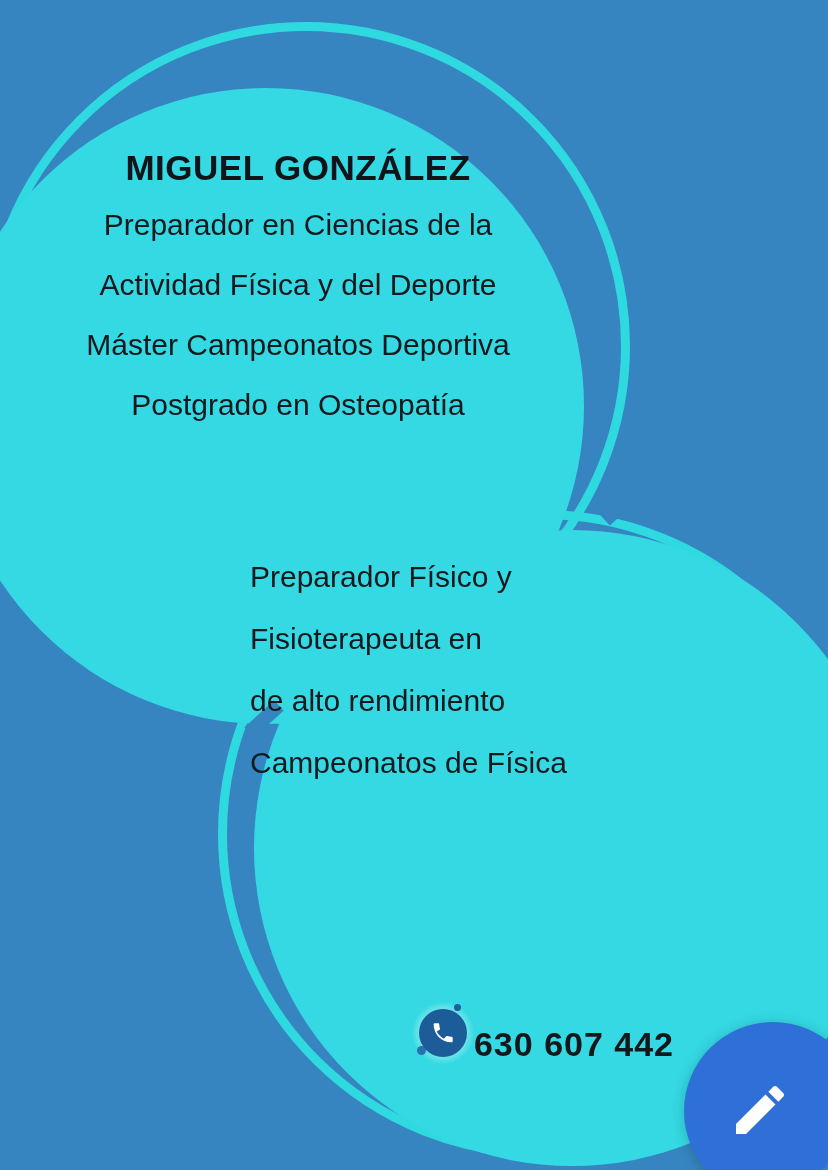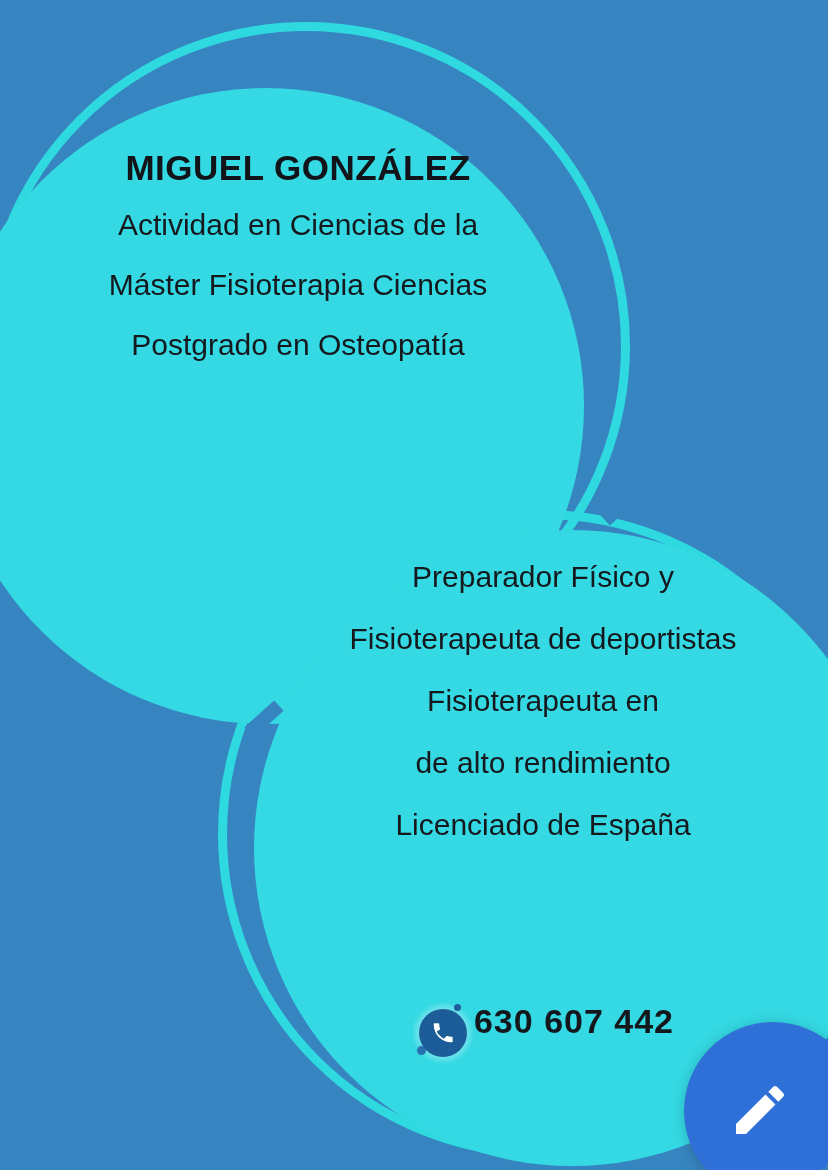"Actividad en Ciencias de la" div.line { text: Actividad -> Preparador }
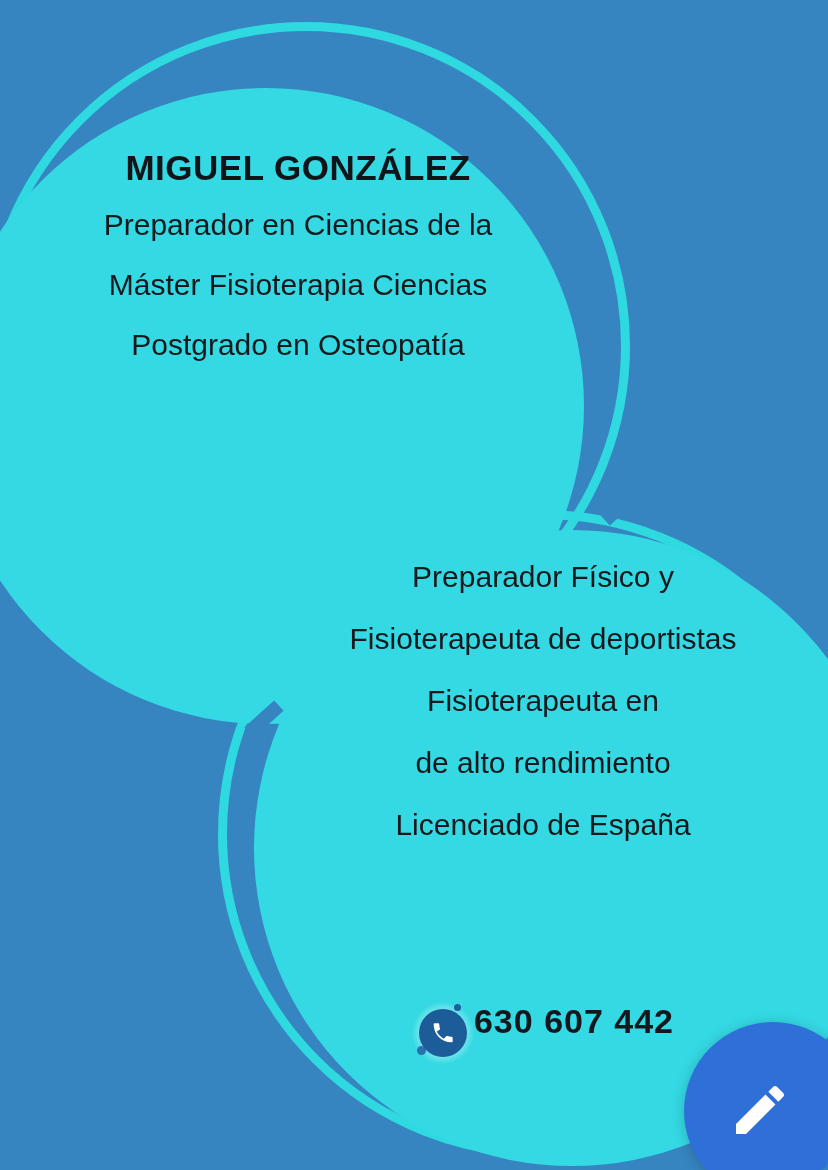"Actividad Física y del Deporte" div.line { html: none -> <div>Actividad Física y del Deporte</div> }
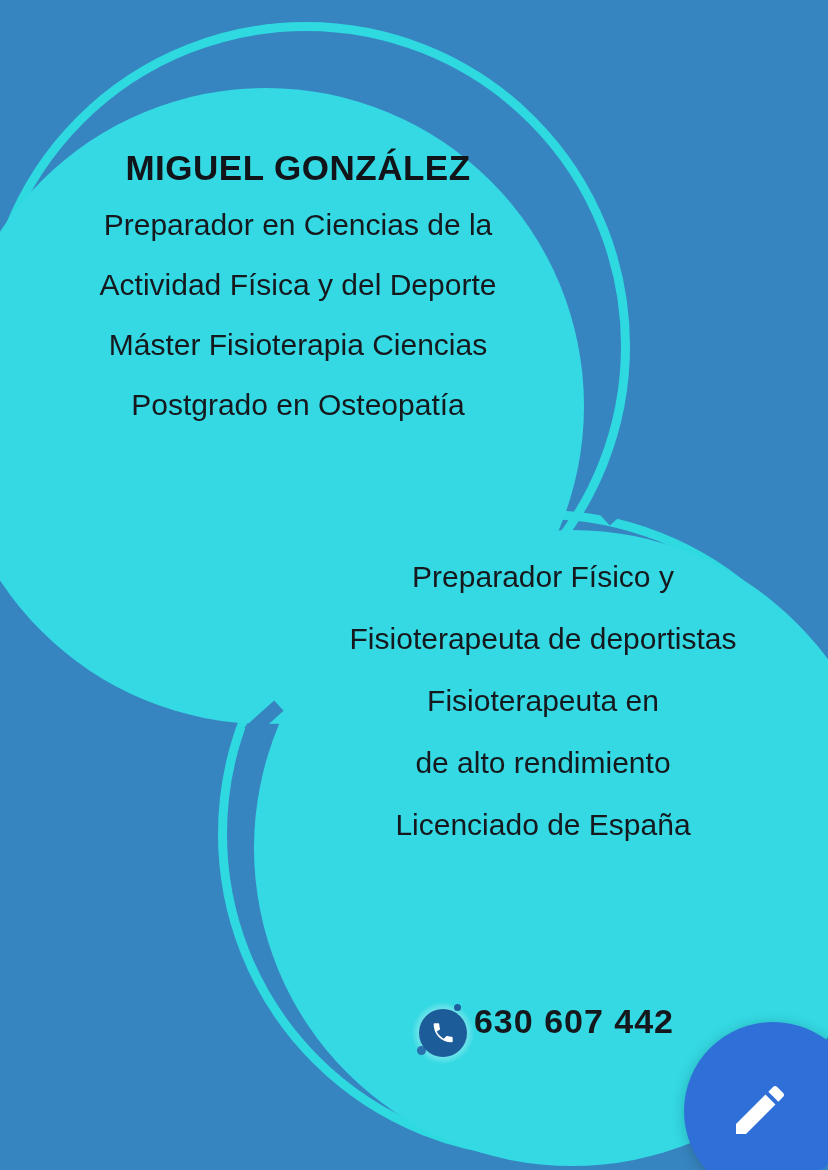"Máster Fisioterapia Ciencias" div.line { text: Fisioterapia Ciencias -> Campeonatos Deportiva }
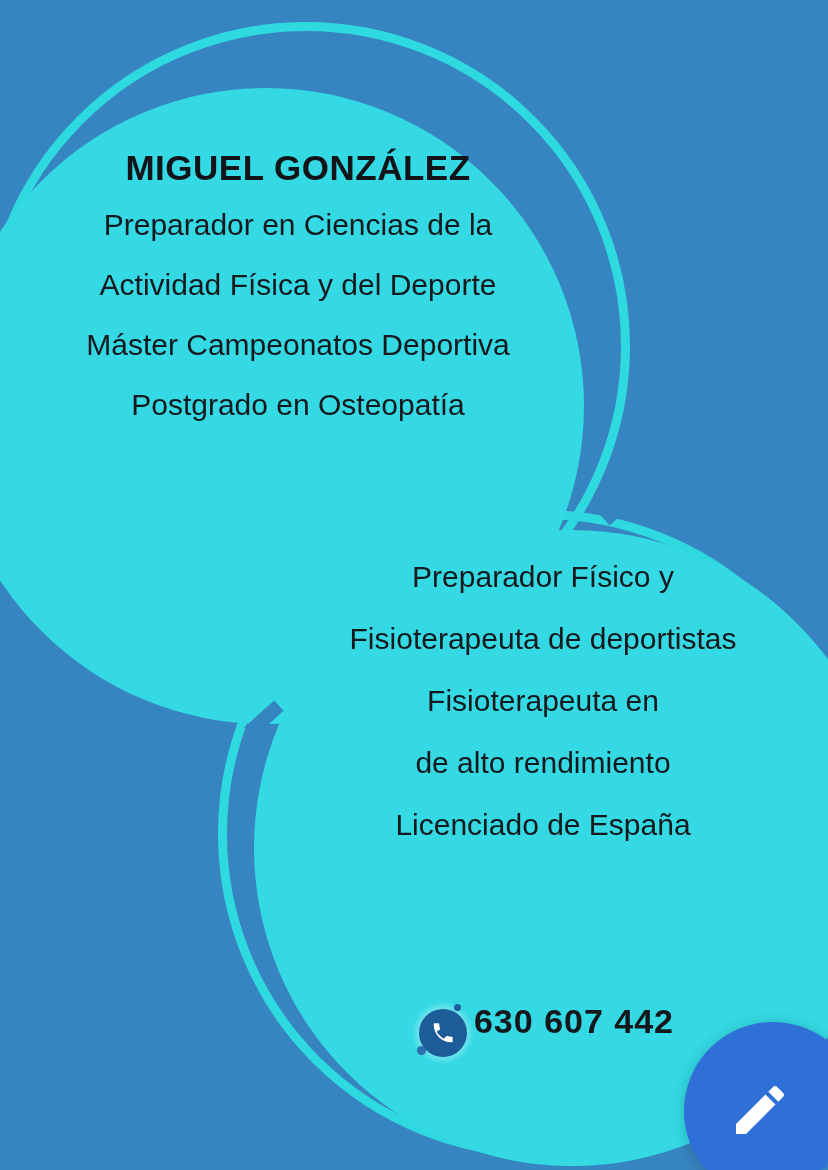"Preparador Físico y" .block-bottom { left: 258px -> 250px; text-align: center -> left }
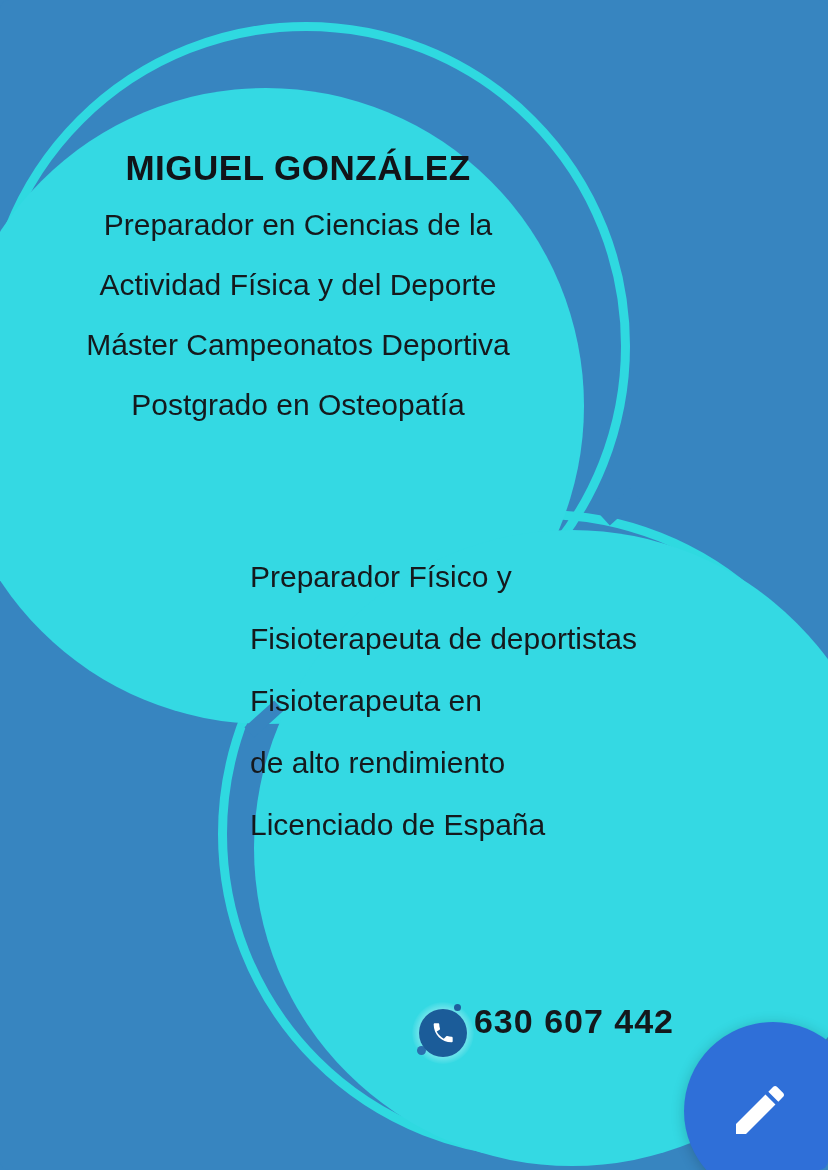"Fisioterapeuta de deportistas" div.line { html: <div>Fisioterapeuta de deportistas</div> -> none }
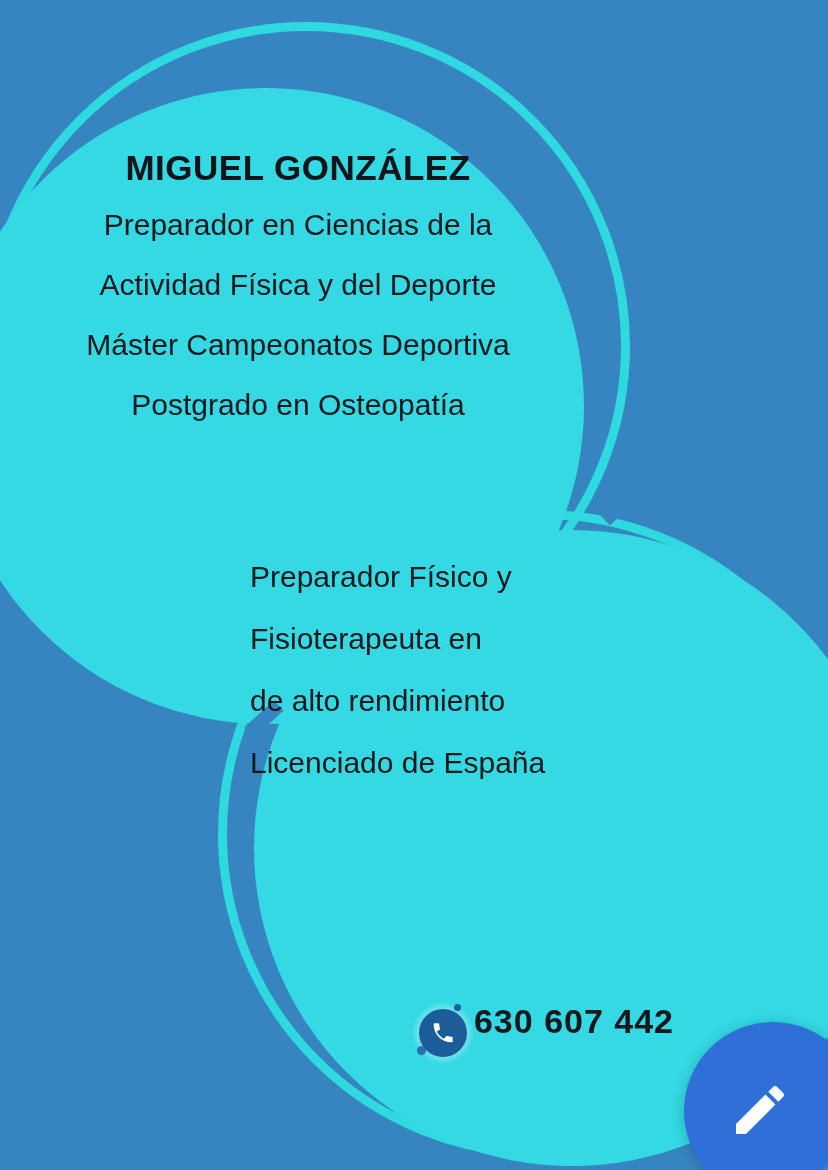"Licenciado de España" div.line { text: Licenciado de España -> Campeonatos de Física }
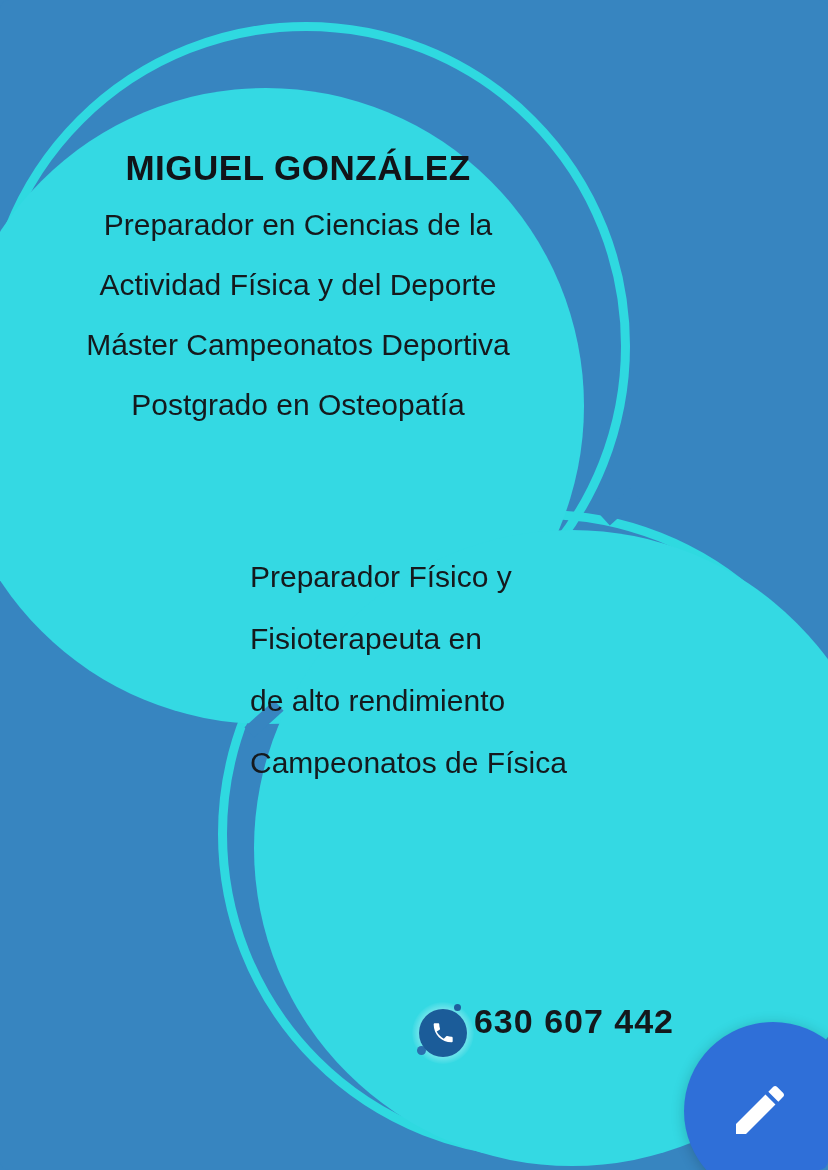"630 607 442" .phone-row { align-items: flex-start -> flex-end }
